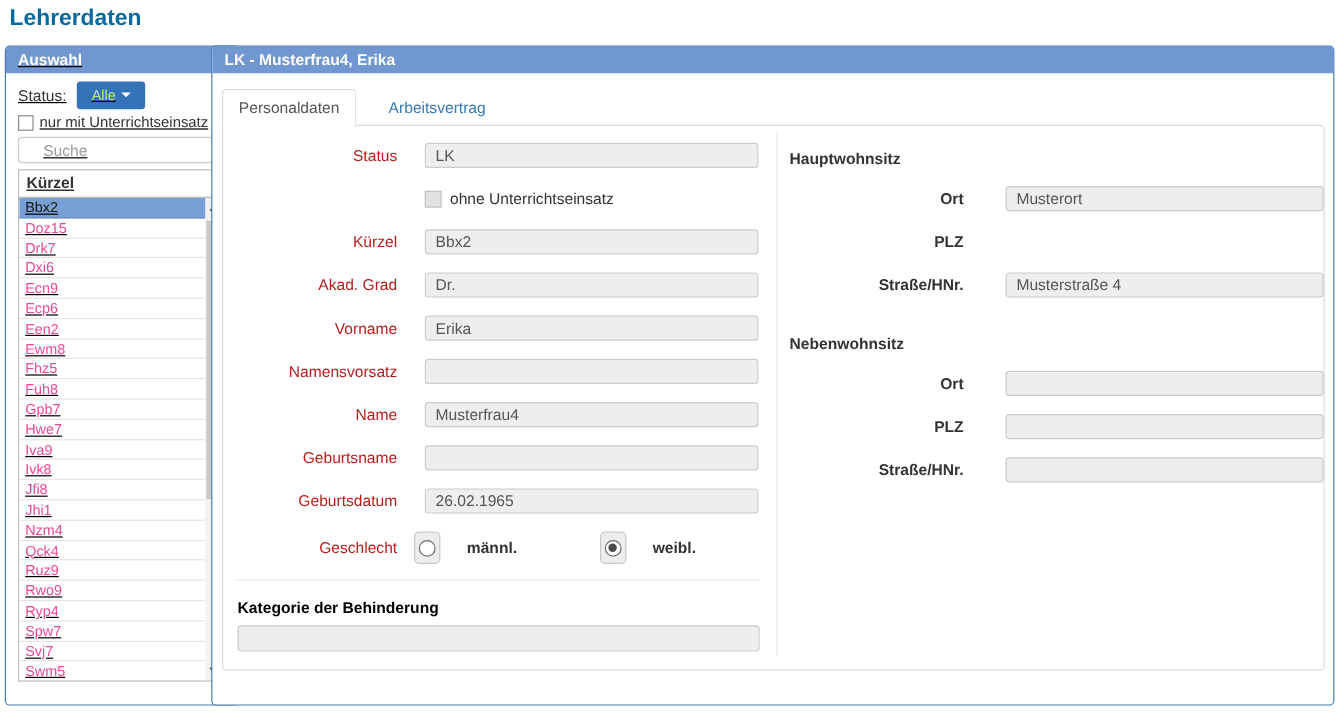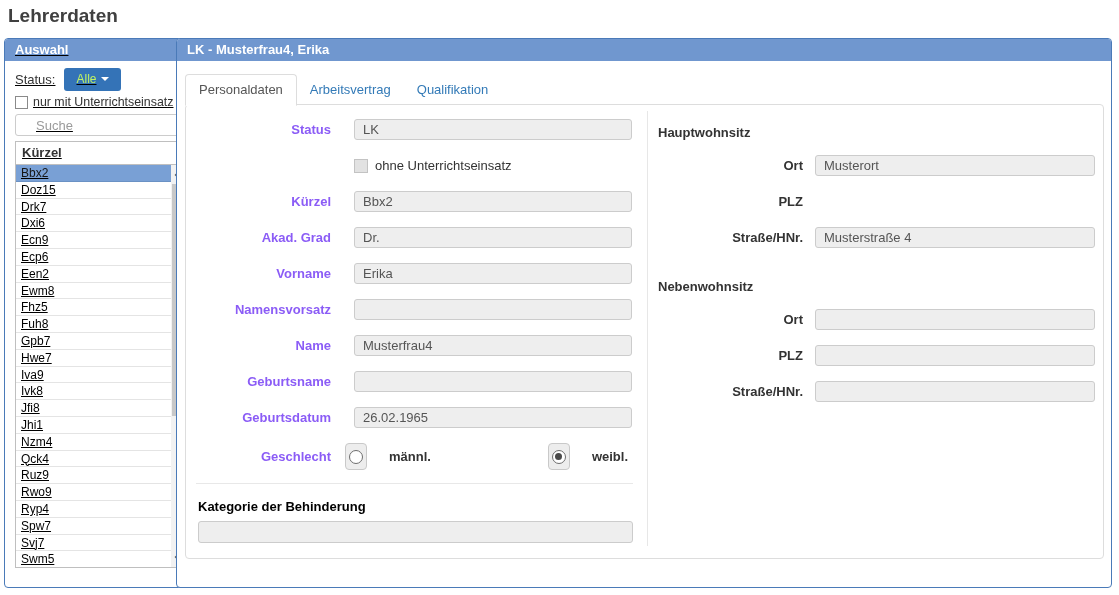"Lehrerdaten" #title { color: #404040 -> #0369a1 }
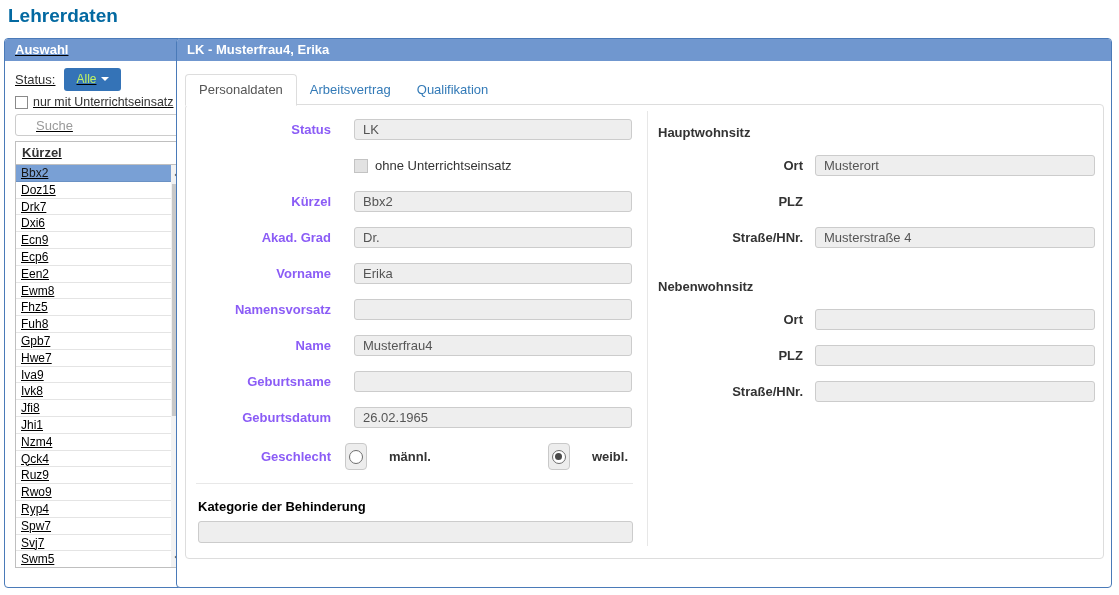"Personaldaten" .tabs { gap: none -> 14px }
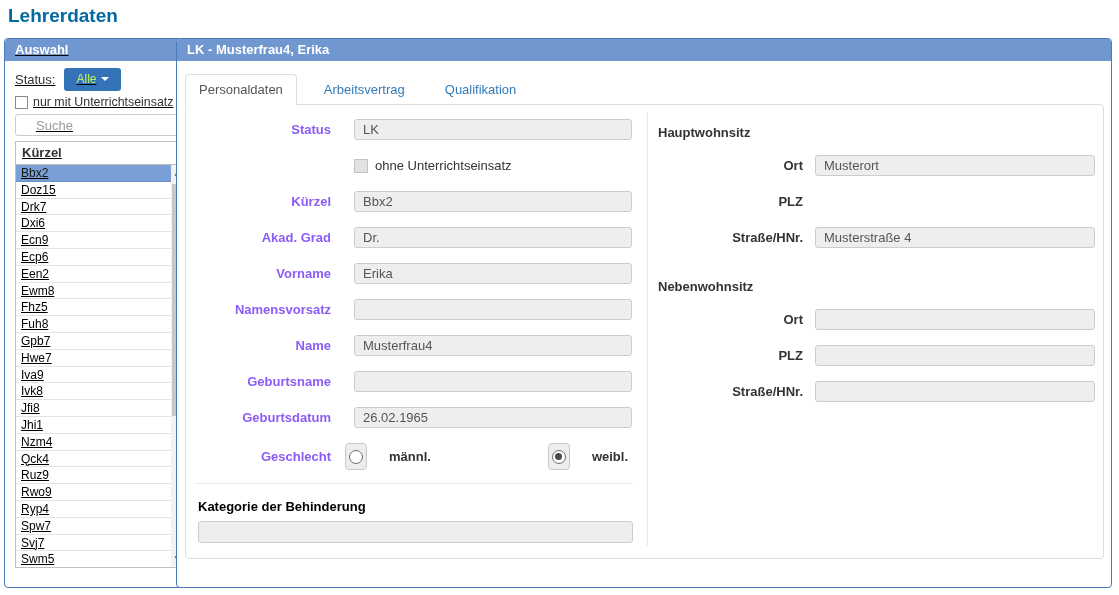"Qualifikation" div.tab { html: <div>Qualifikation</div> -> none }
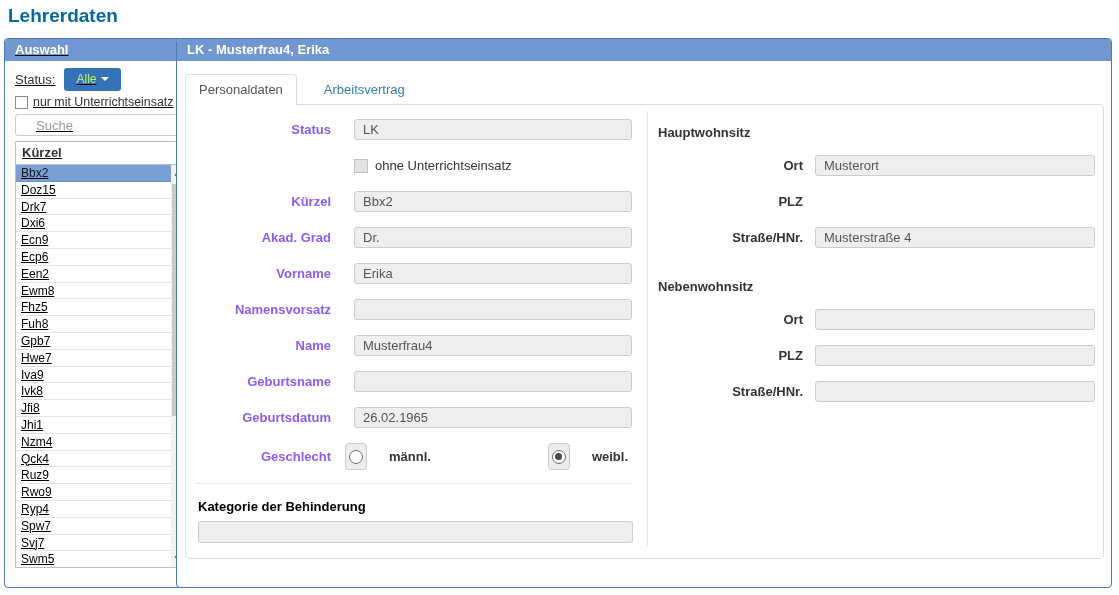"Status" .flabel { color: #8b5cf6 -> #b91c1c; font-weight: bold -> normal }
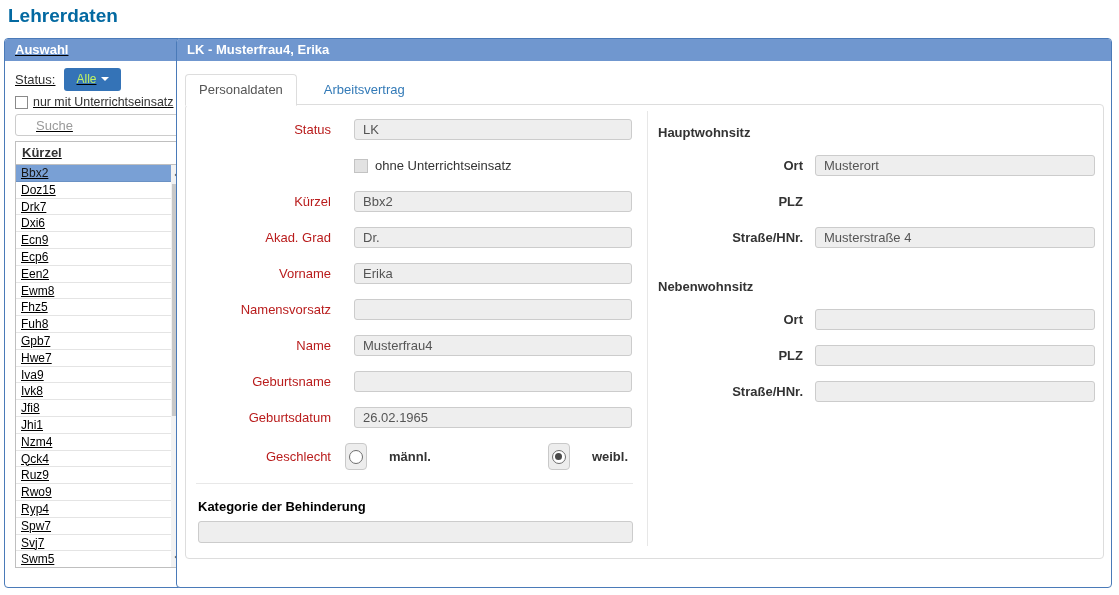"Ort" .rrow { gap: none -> 23px }
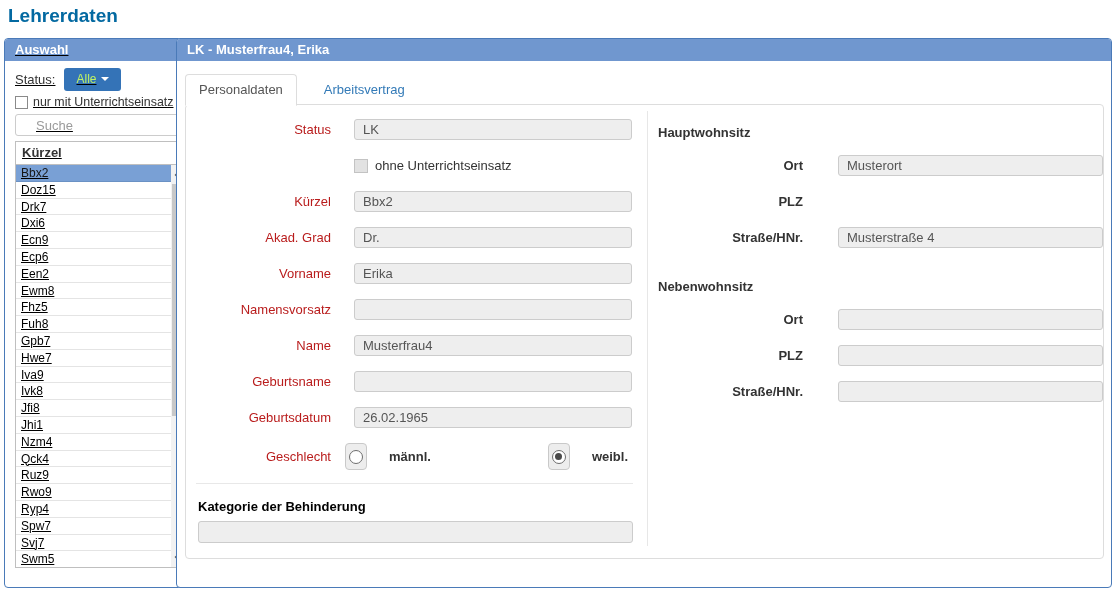"Doz15" .list-item { color: #000000 -> #ec4899 }
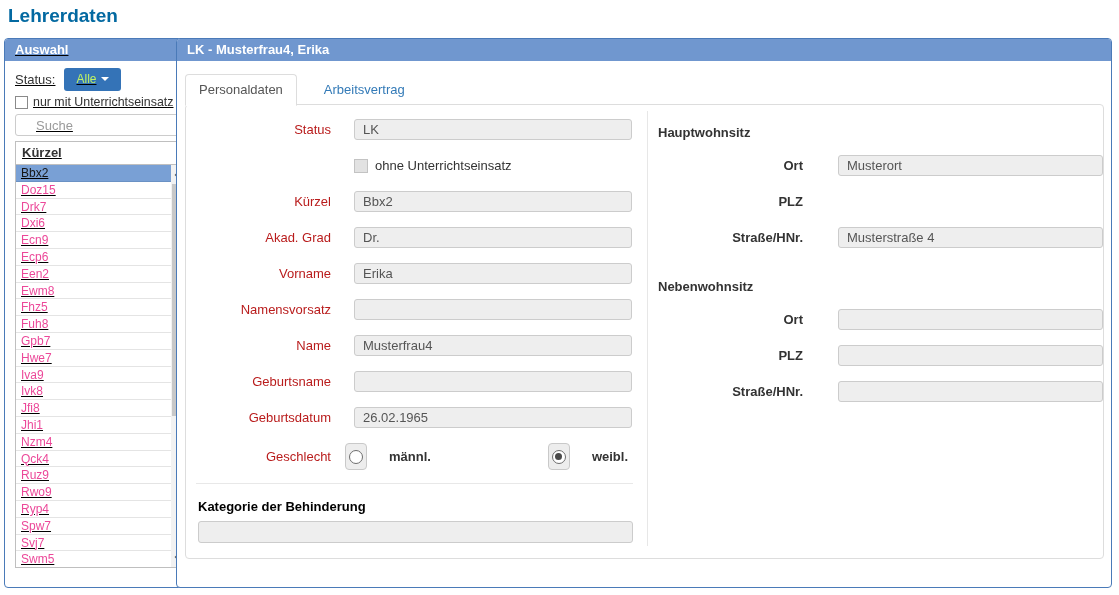"männl." .radio-group[data-repeat] { gap: 48px -> none }
